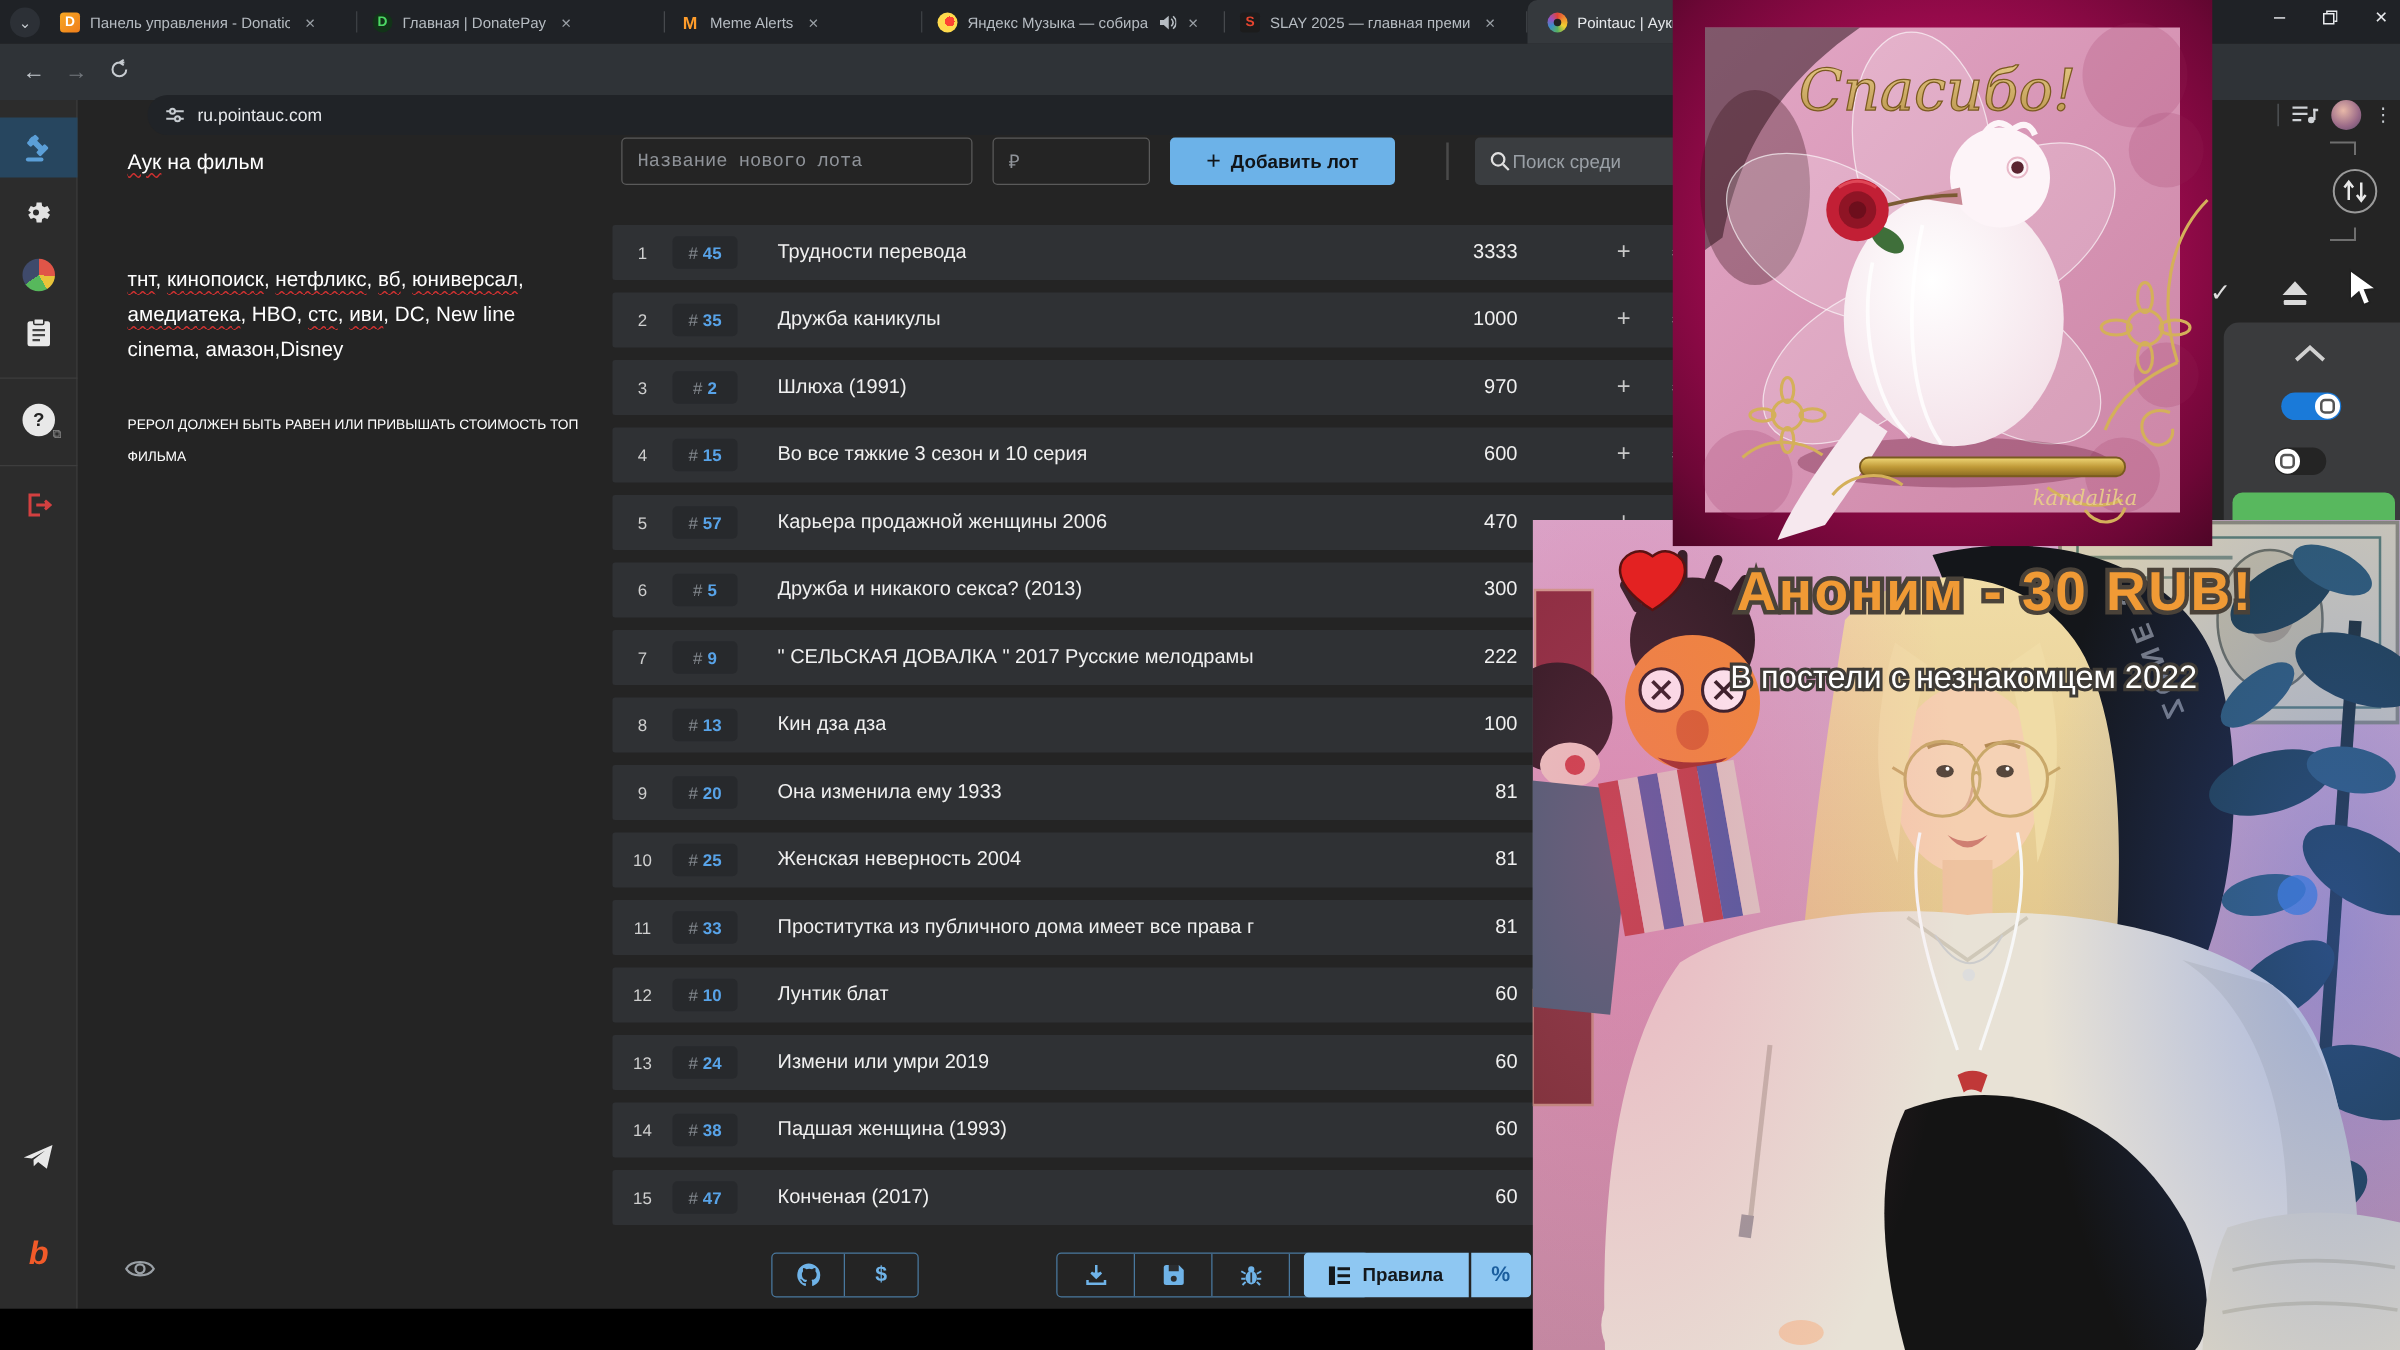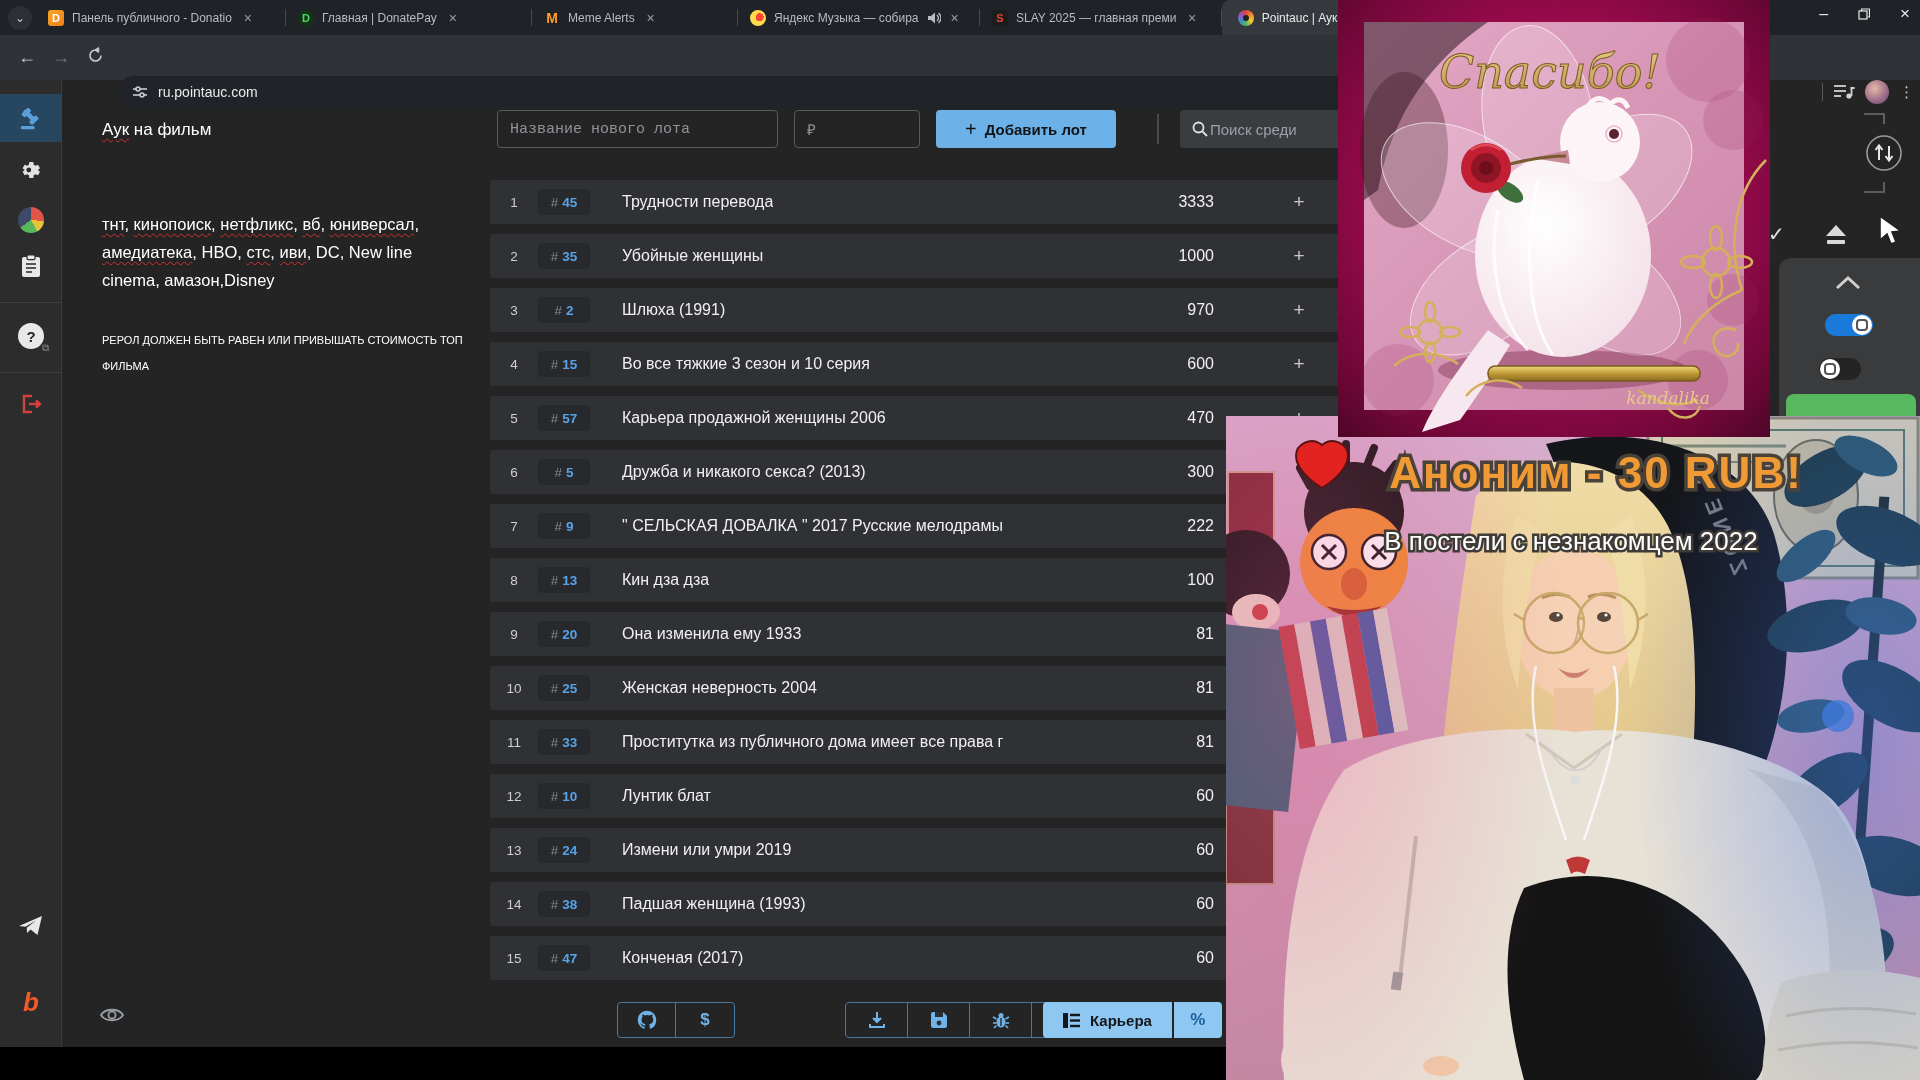"Панель публичного - Donatio" span.tab-title { text: публичного -> управления }
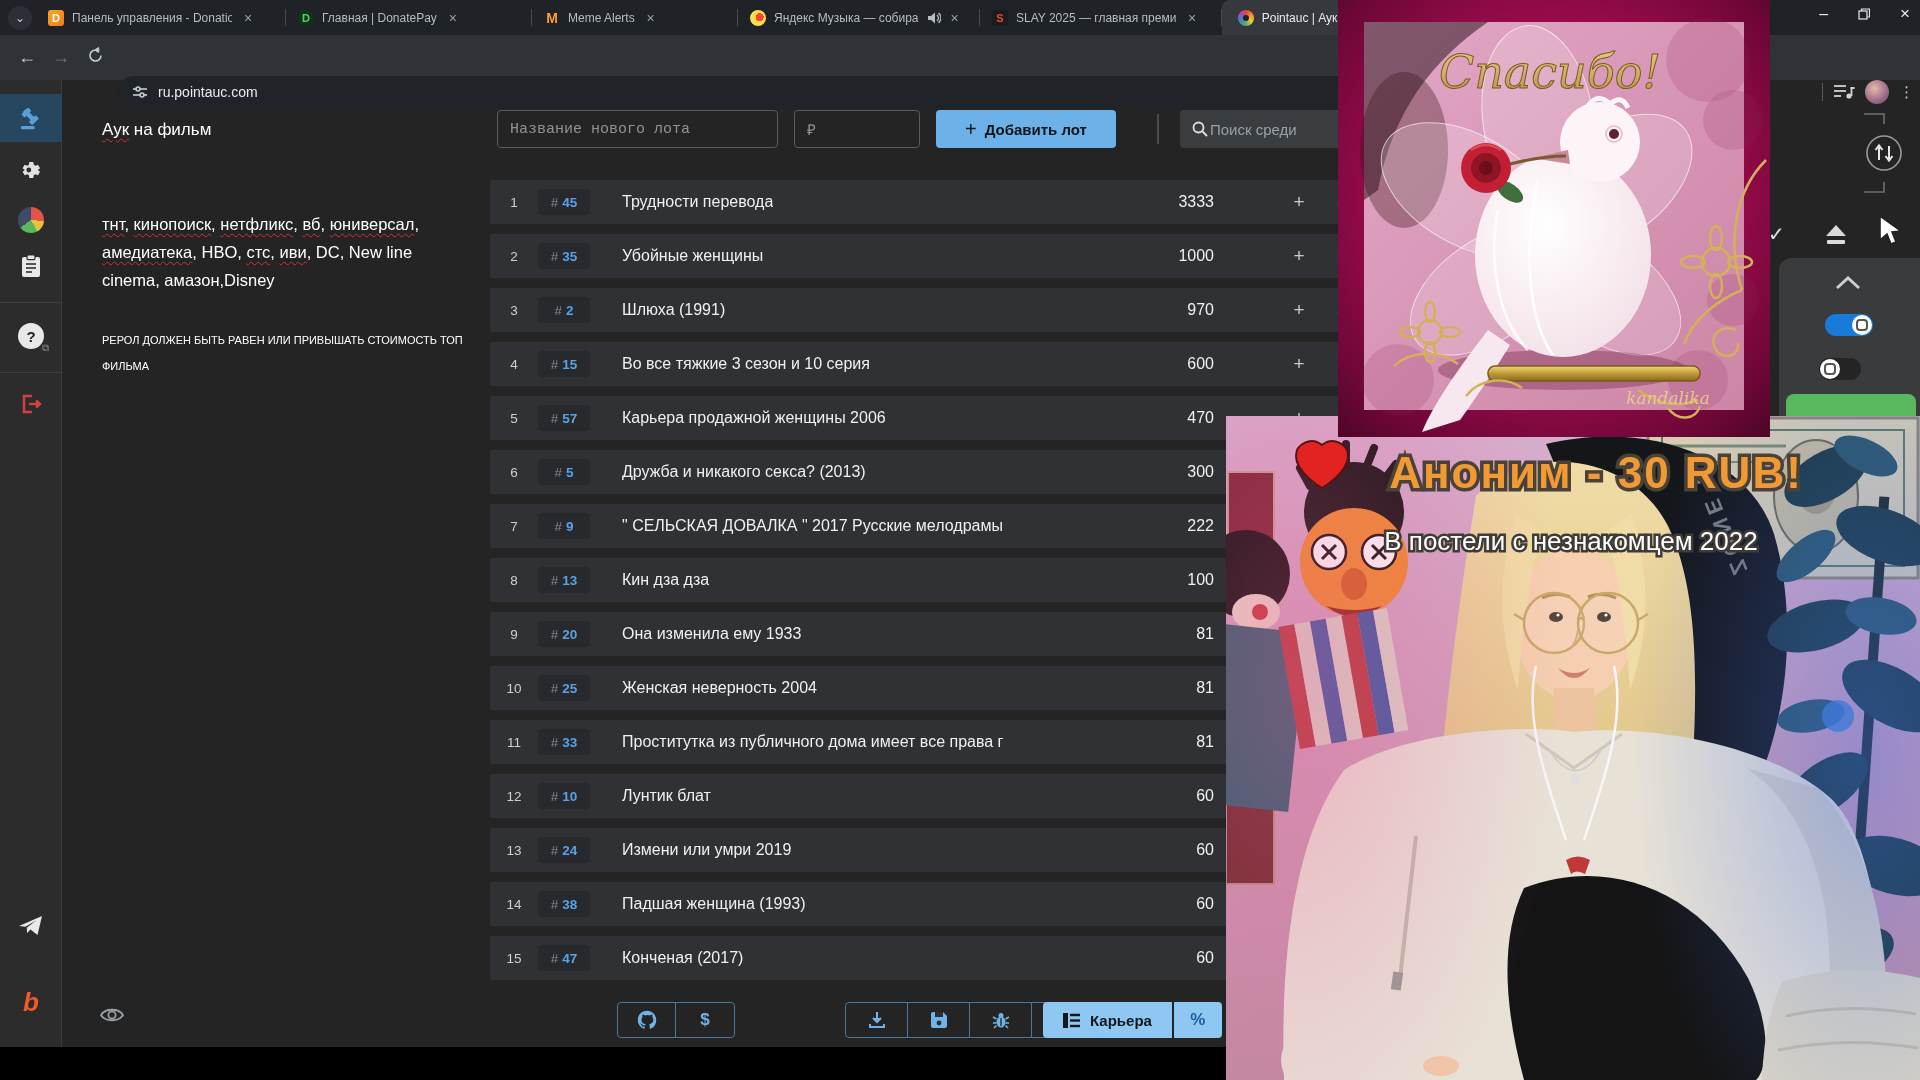"Убойные женщины" span.lot-name { text: Убойные женщины -> Дружба каникулы }
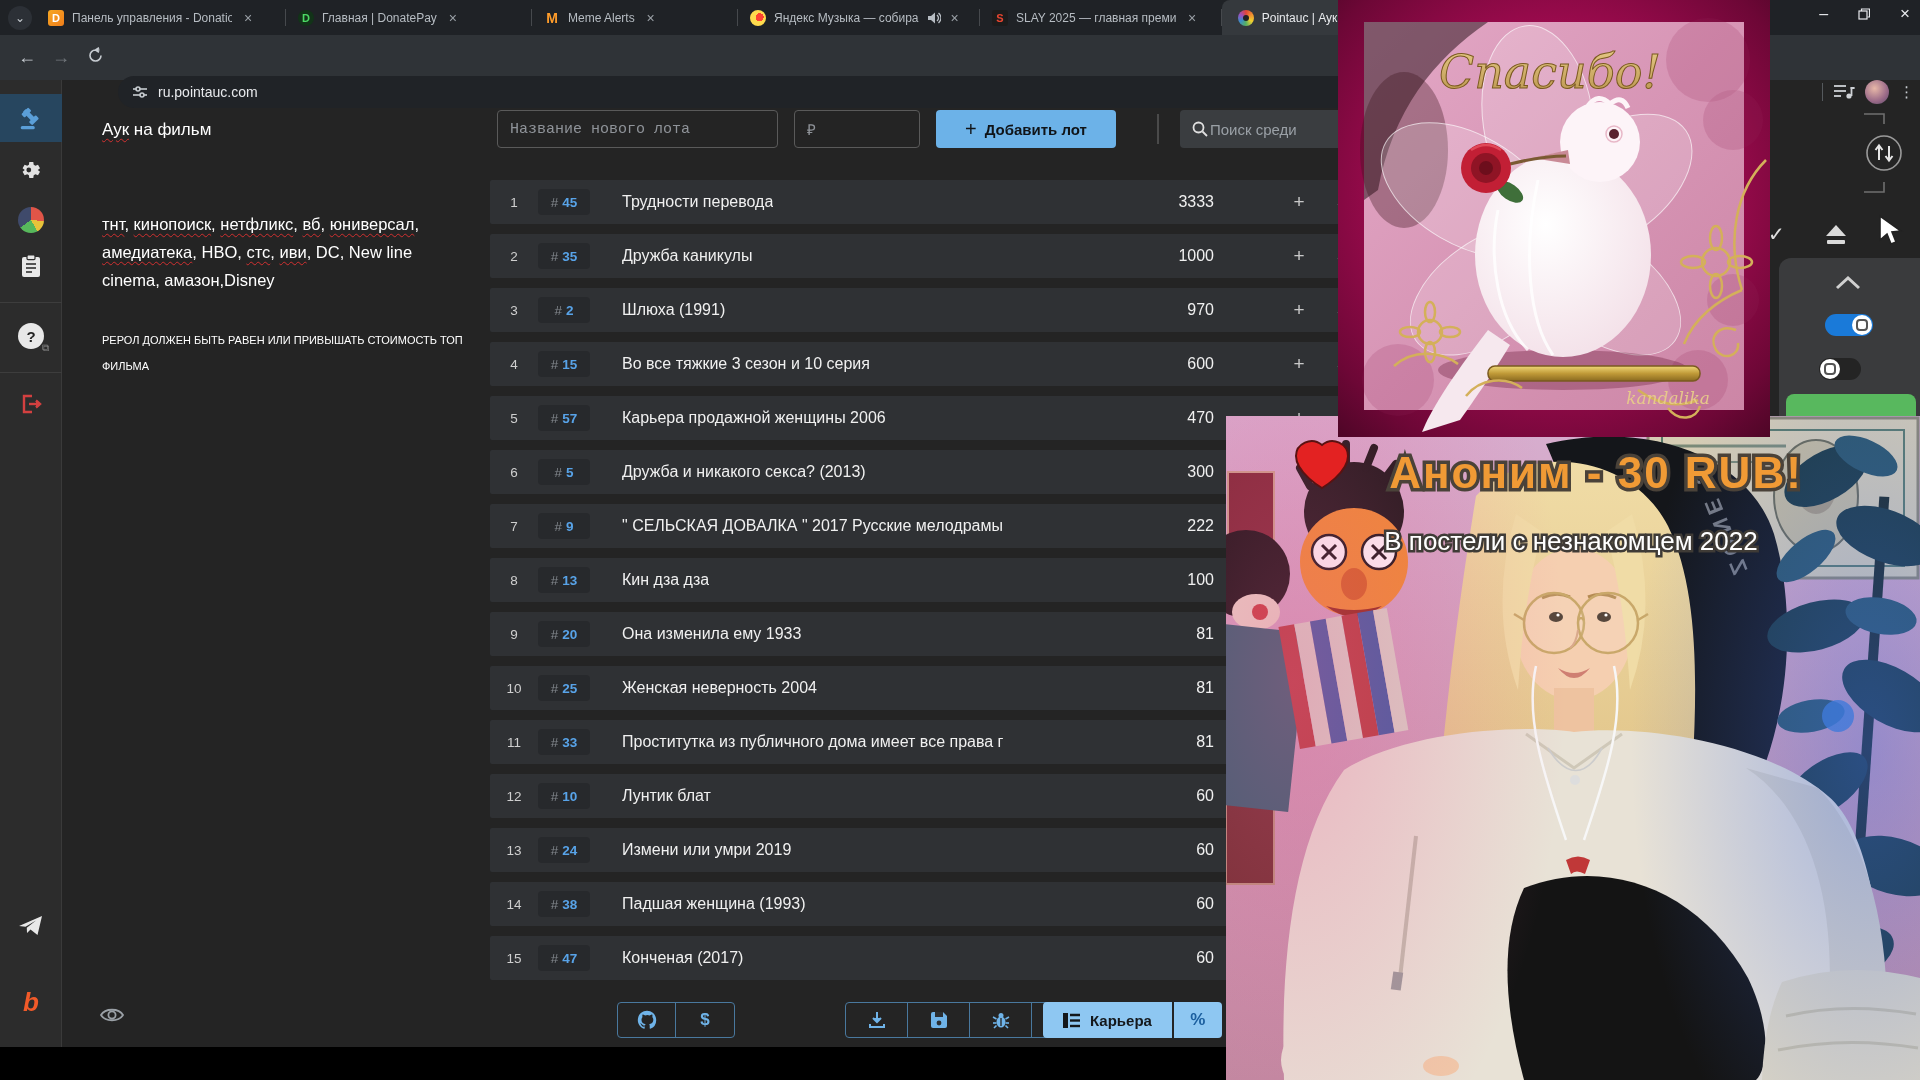"Карьера" span { text: Карьера -> Правила }
